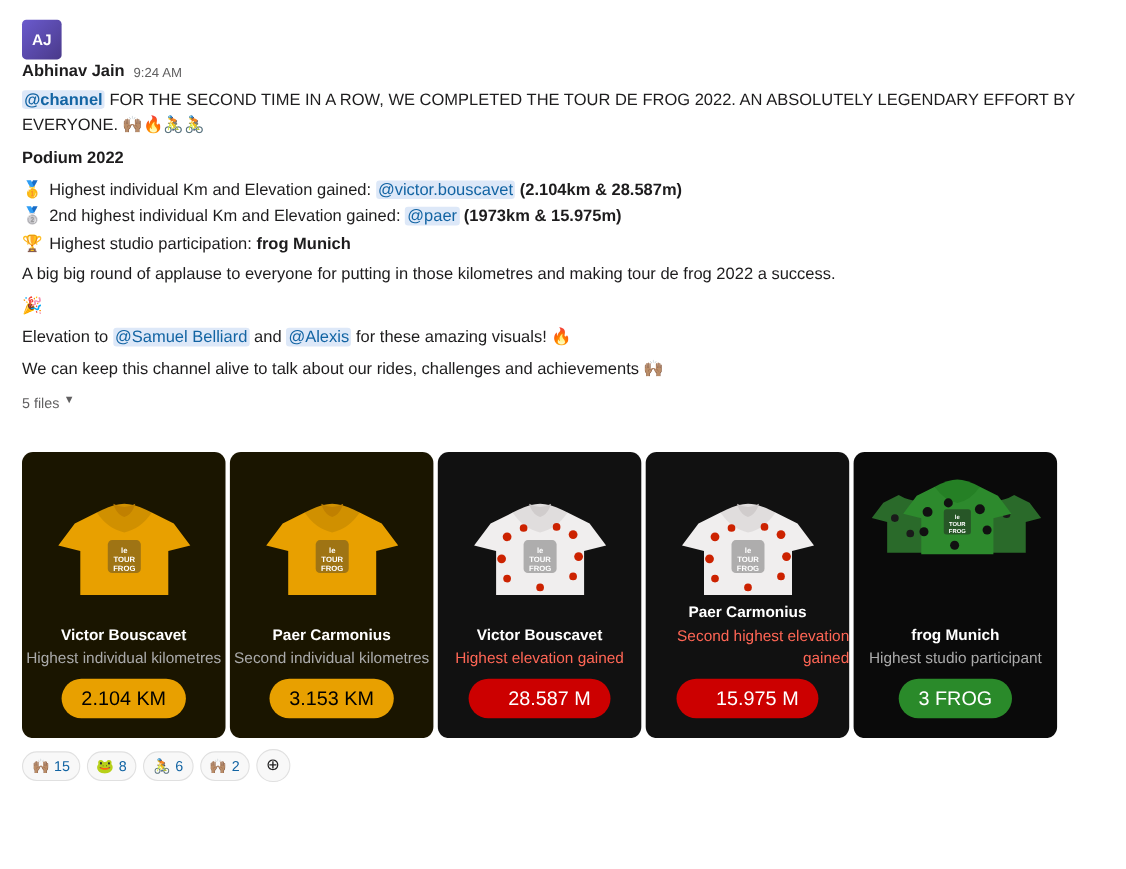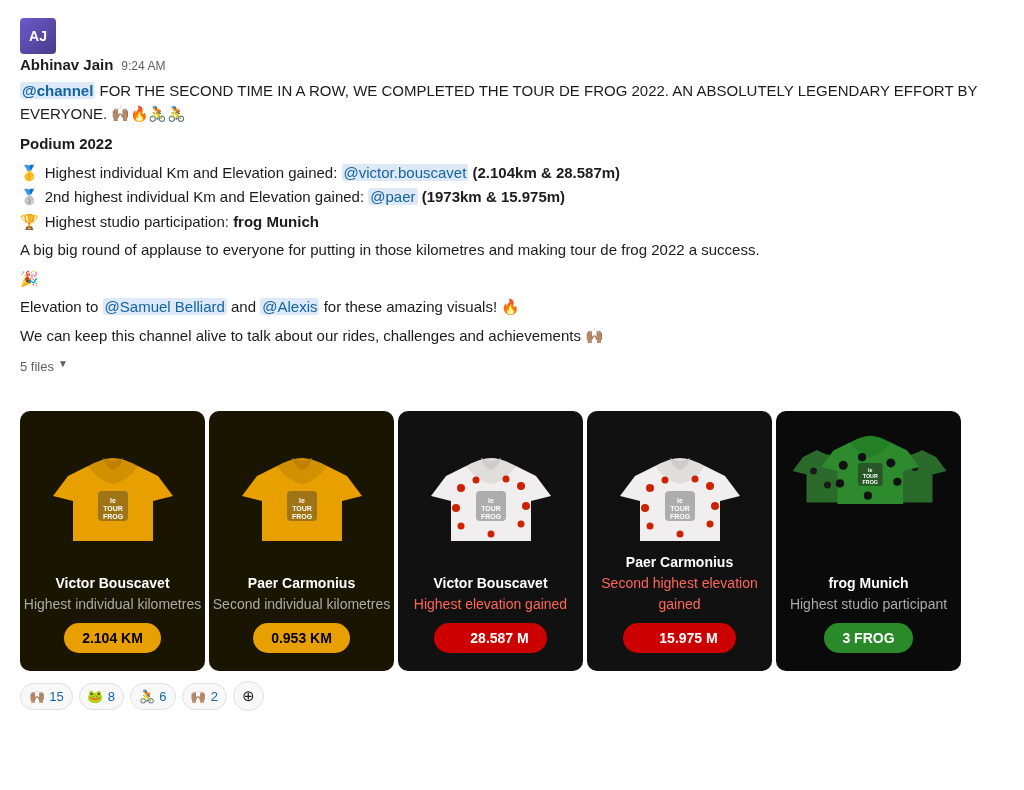"Second highest elevation gained" div.card-subtitle { text-align: none -> right }
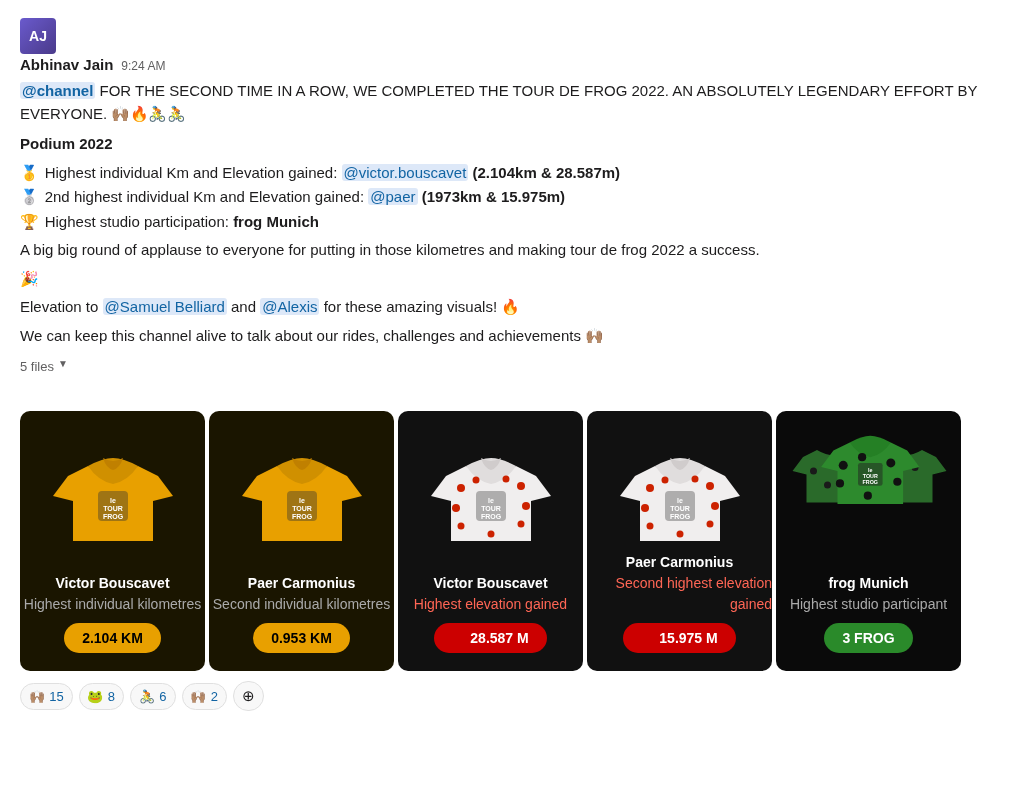"2.104 KM" .card-badge { font-size: 14px -> 18px; font-weight: 700 -> 400 }
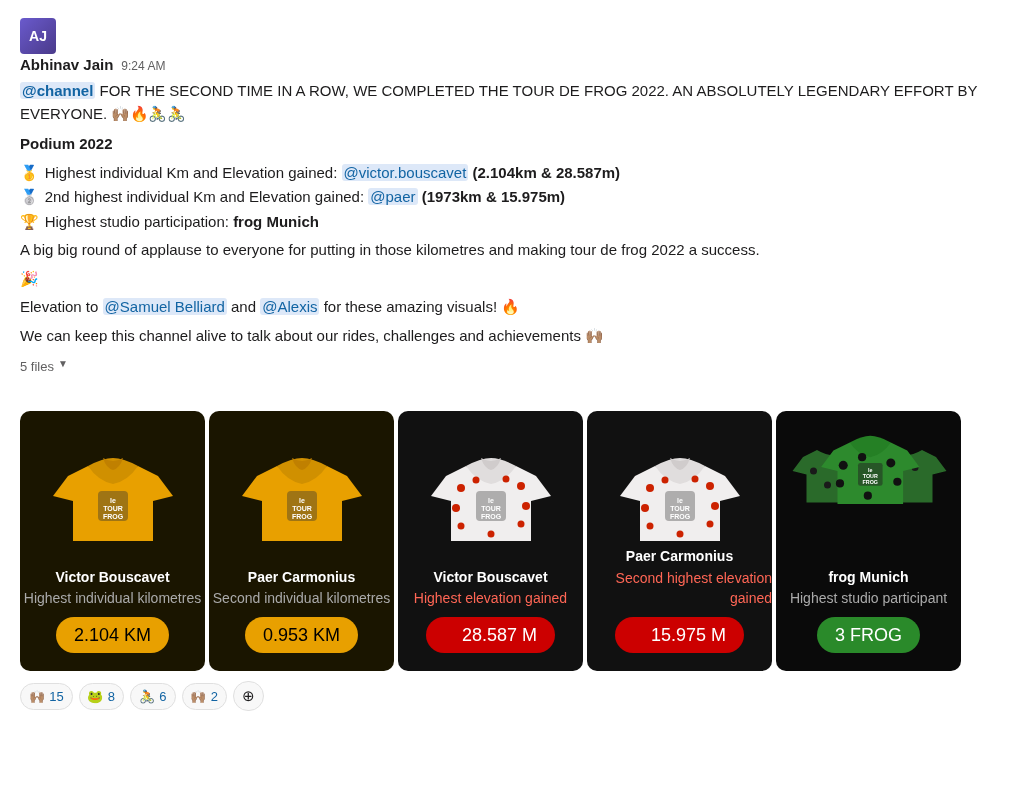"0.953 KM" div.card-badge { text: 0.953 -> 3.153 }
